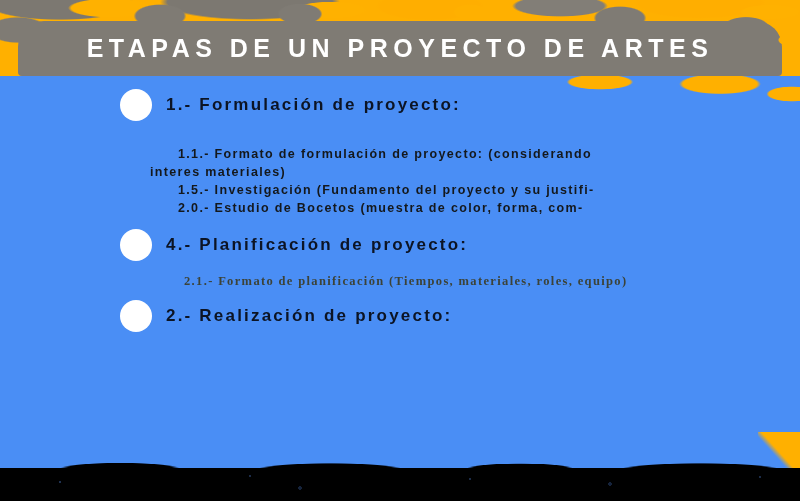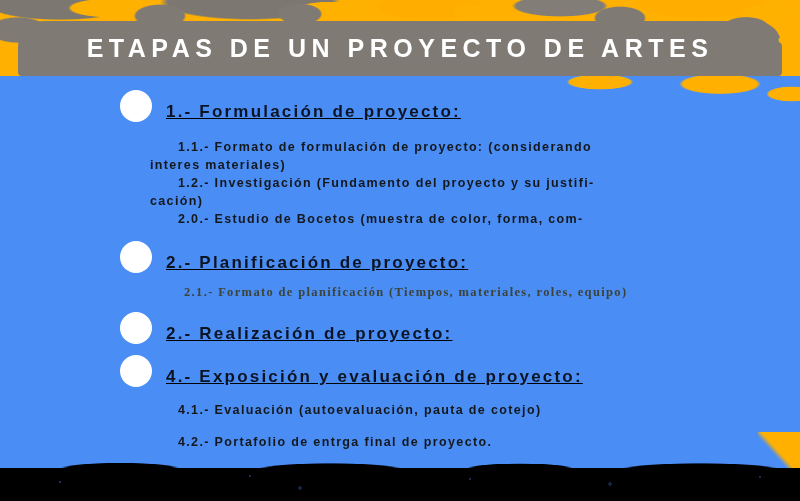"1.- Formulación de proyecto:" .section-head { align-items: flex-end -> center; text-decoration: underline -> none }
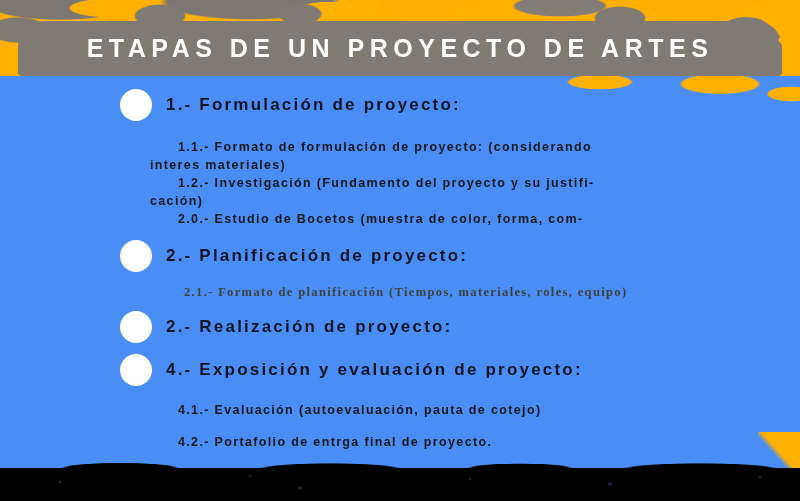"1.1.- Formato de formulación de" .s1 { margin-top: 16px -> 23px }
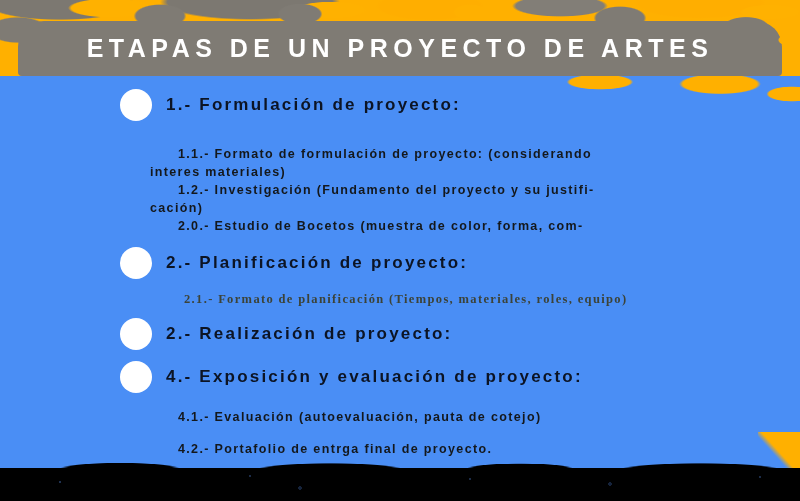"1.2.- Investigación (Fundamento del" p.subitem { text: 1.2.- -> 1.5.- }
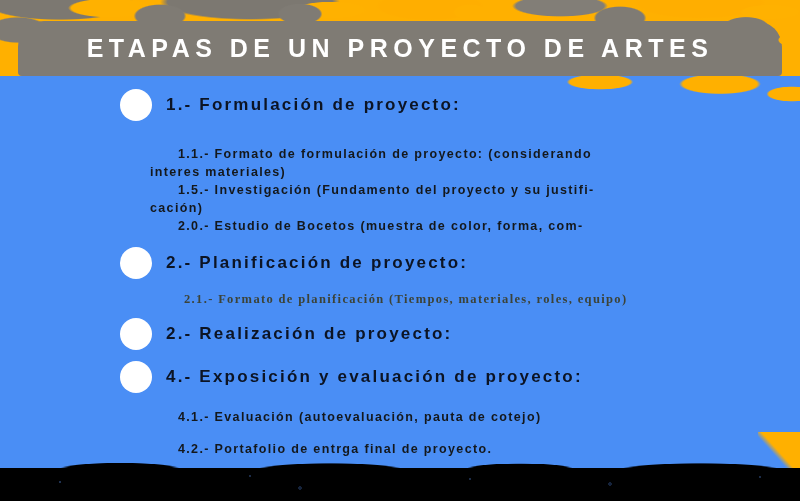"cación)" p.subitem { html: <p>cación)</p> -> none }
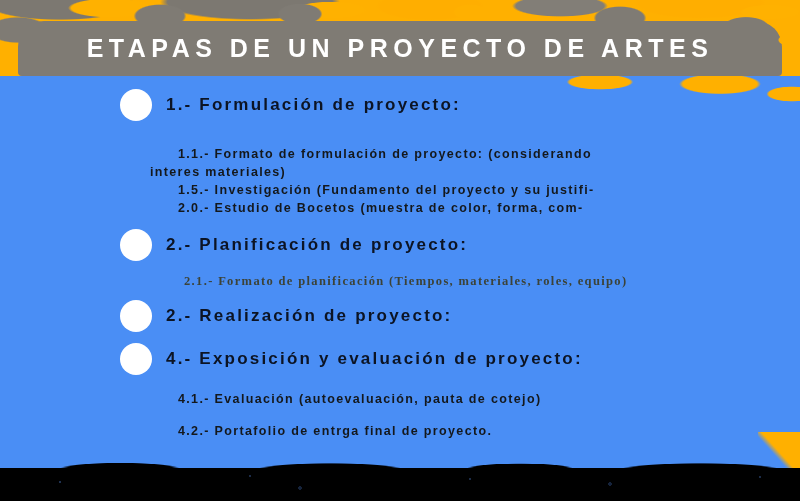"2.- Planificación de proyecto:" span.section-title { text: 2.- -> 4.- }
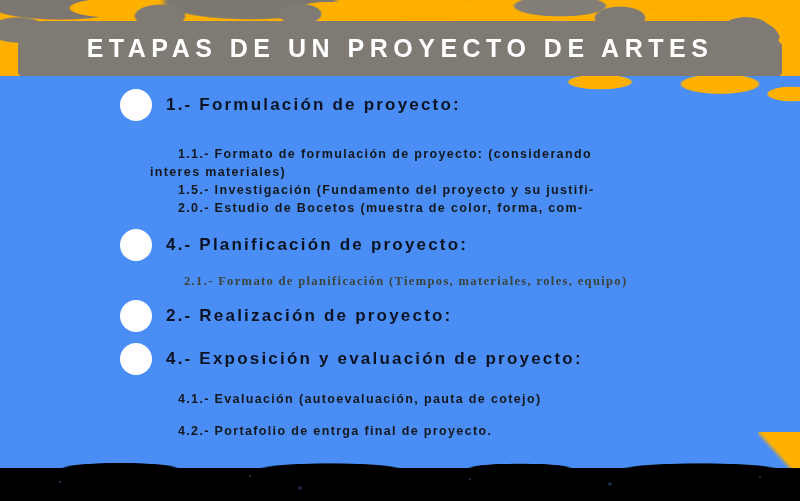"4.- Exposición y evaluación de" div.section { html: <div> <div> <span></span> <span>4.- Exposición y evaluación de proyecto:</span> </div> <div> <p>4.1.- Evaluación (autoevaluación, pauta de cotejo)</p> <div></div> <p>4.2.- Portafolio de entrga final de proyecto.</p> </div> </div> -> none }
